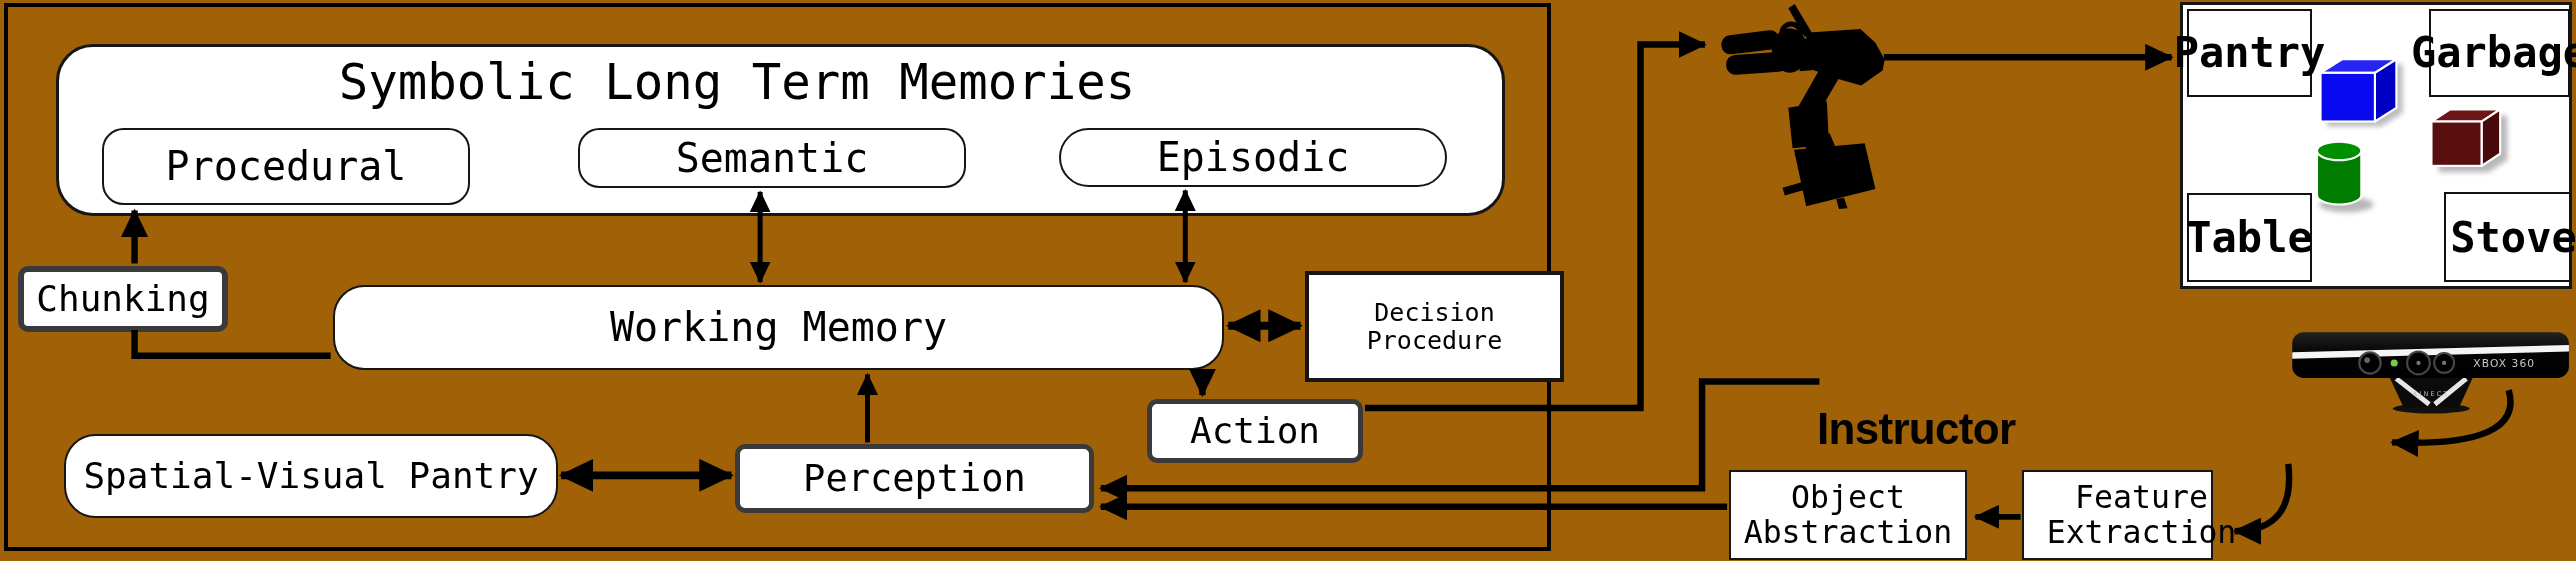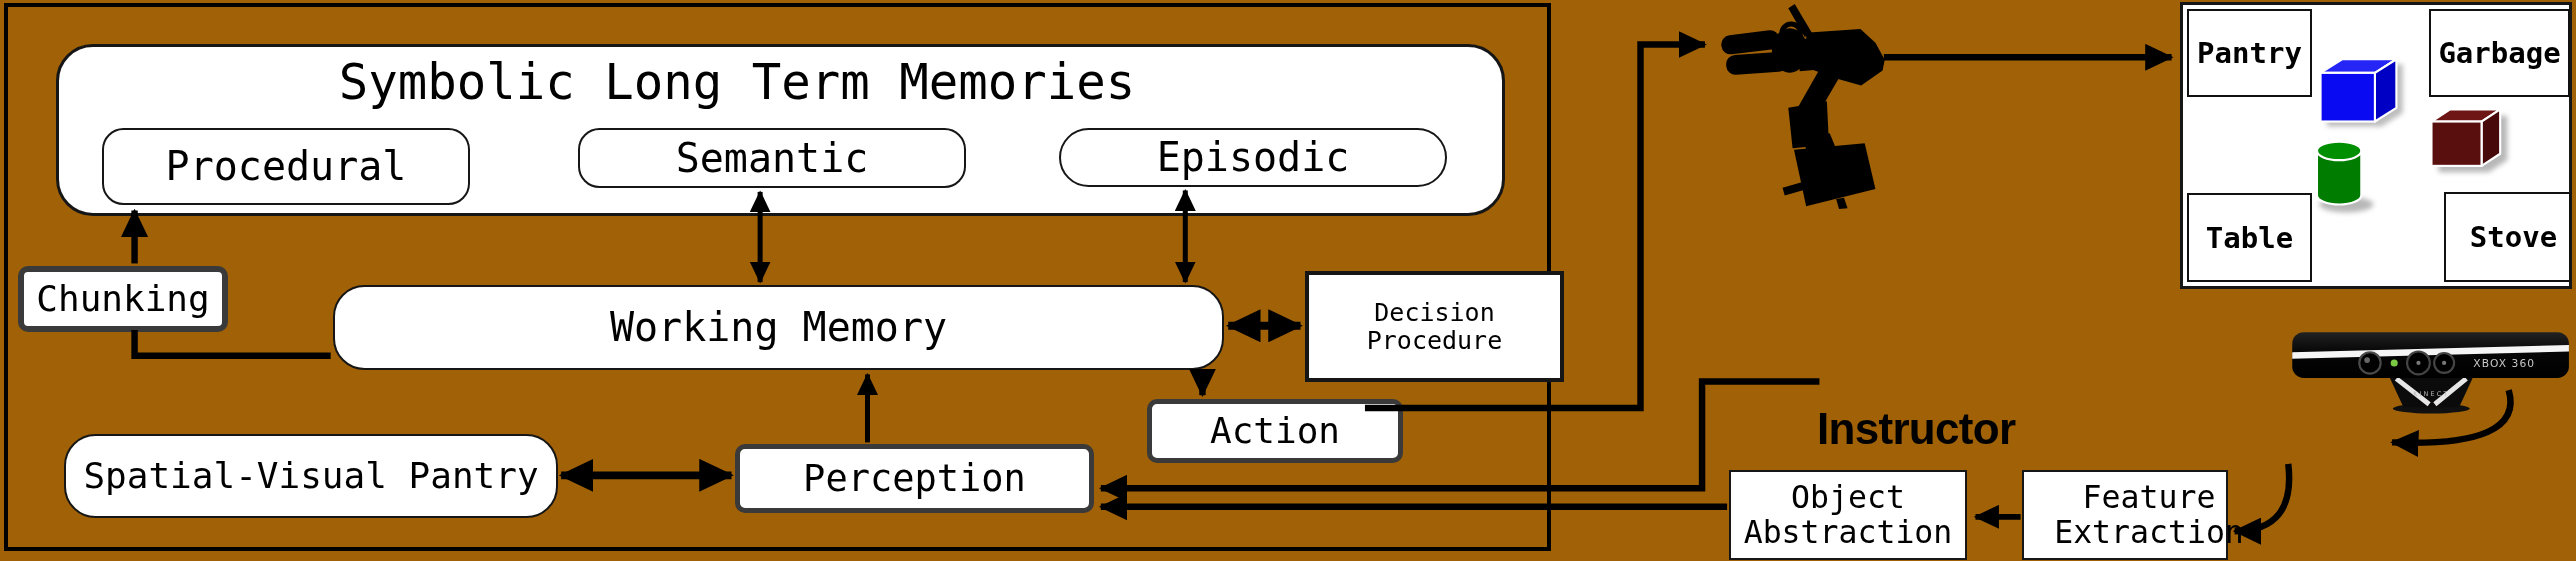"Pantry" .scene-box { font-size: 29px -> 42px }
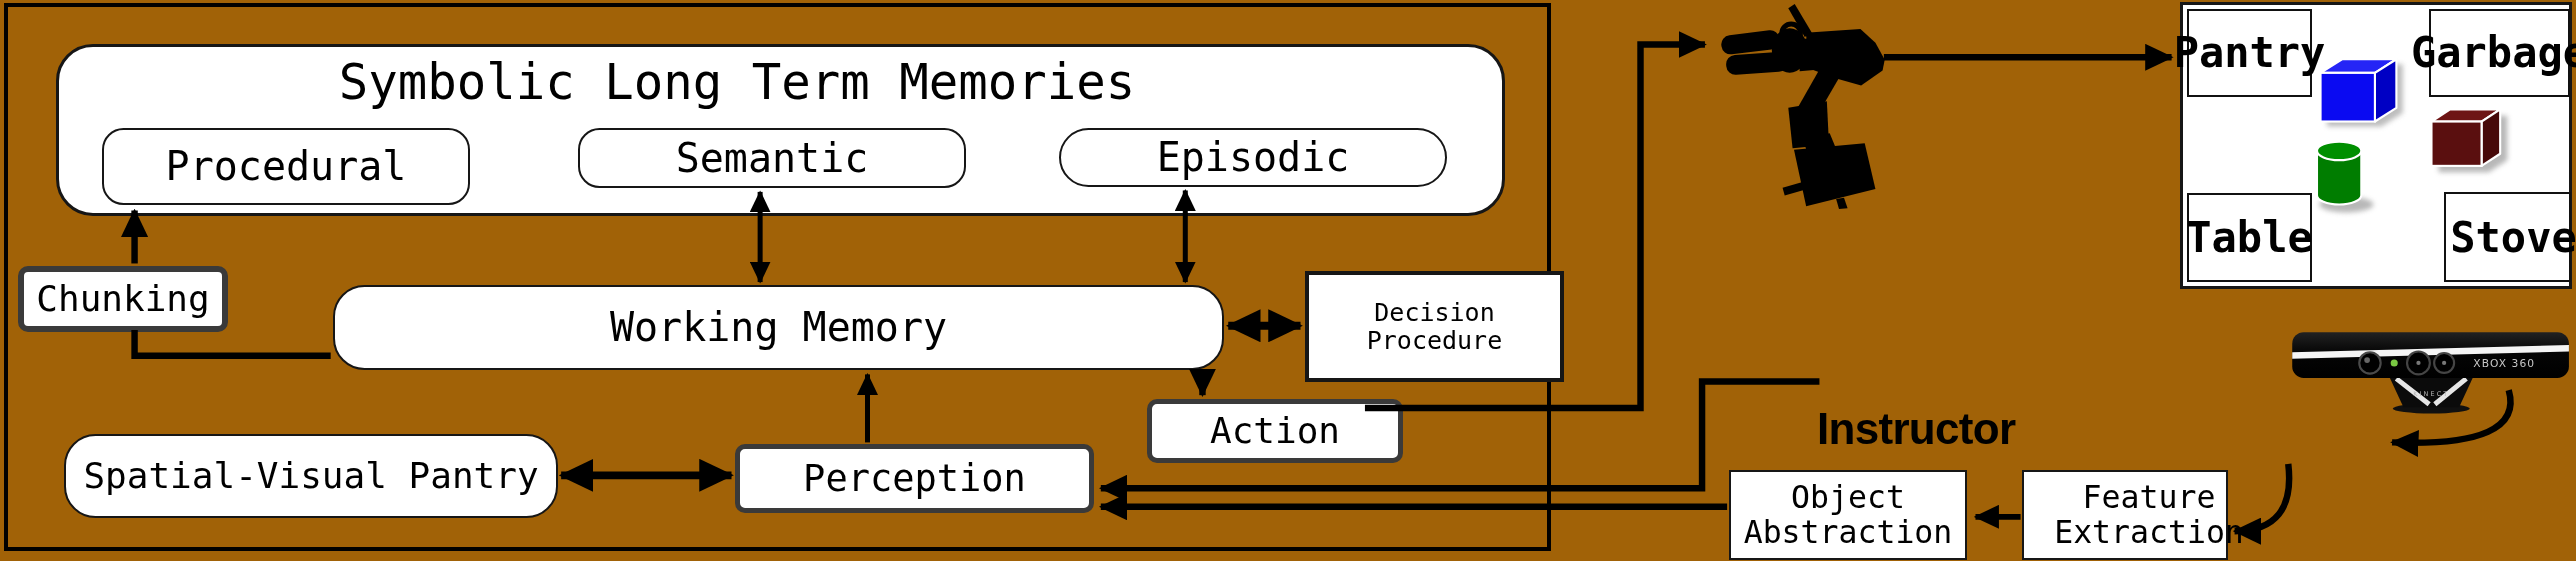"Action" #box-action { width: 256px -> 216px }
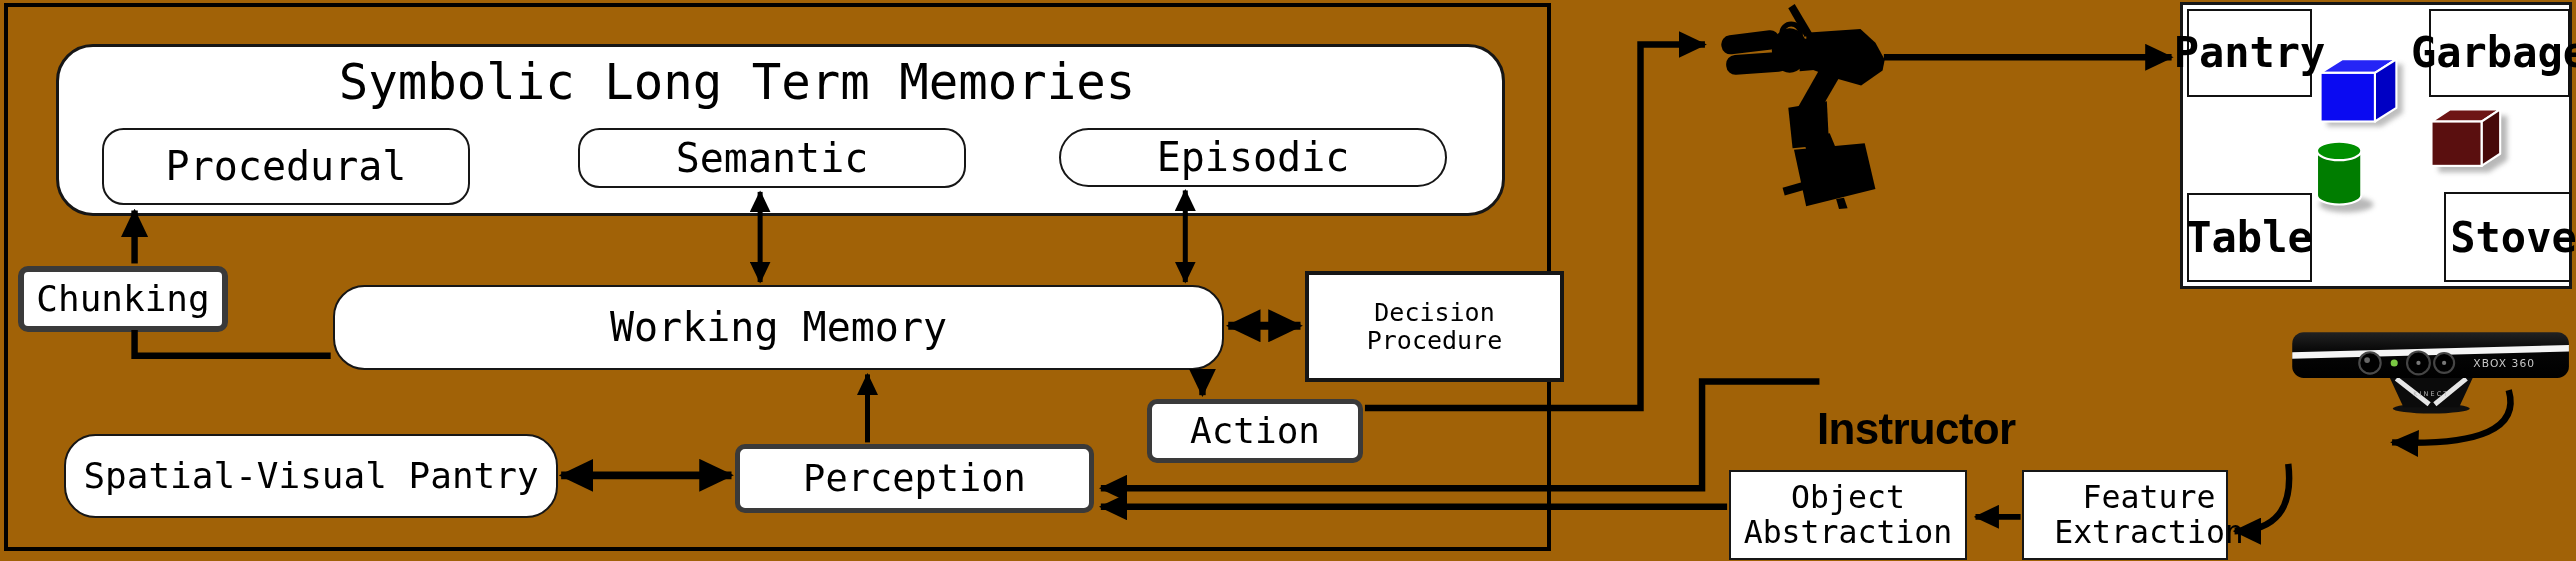"Feature" #box-feature-extraction { width: 206px -> 191px }
